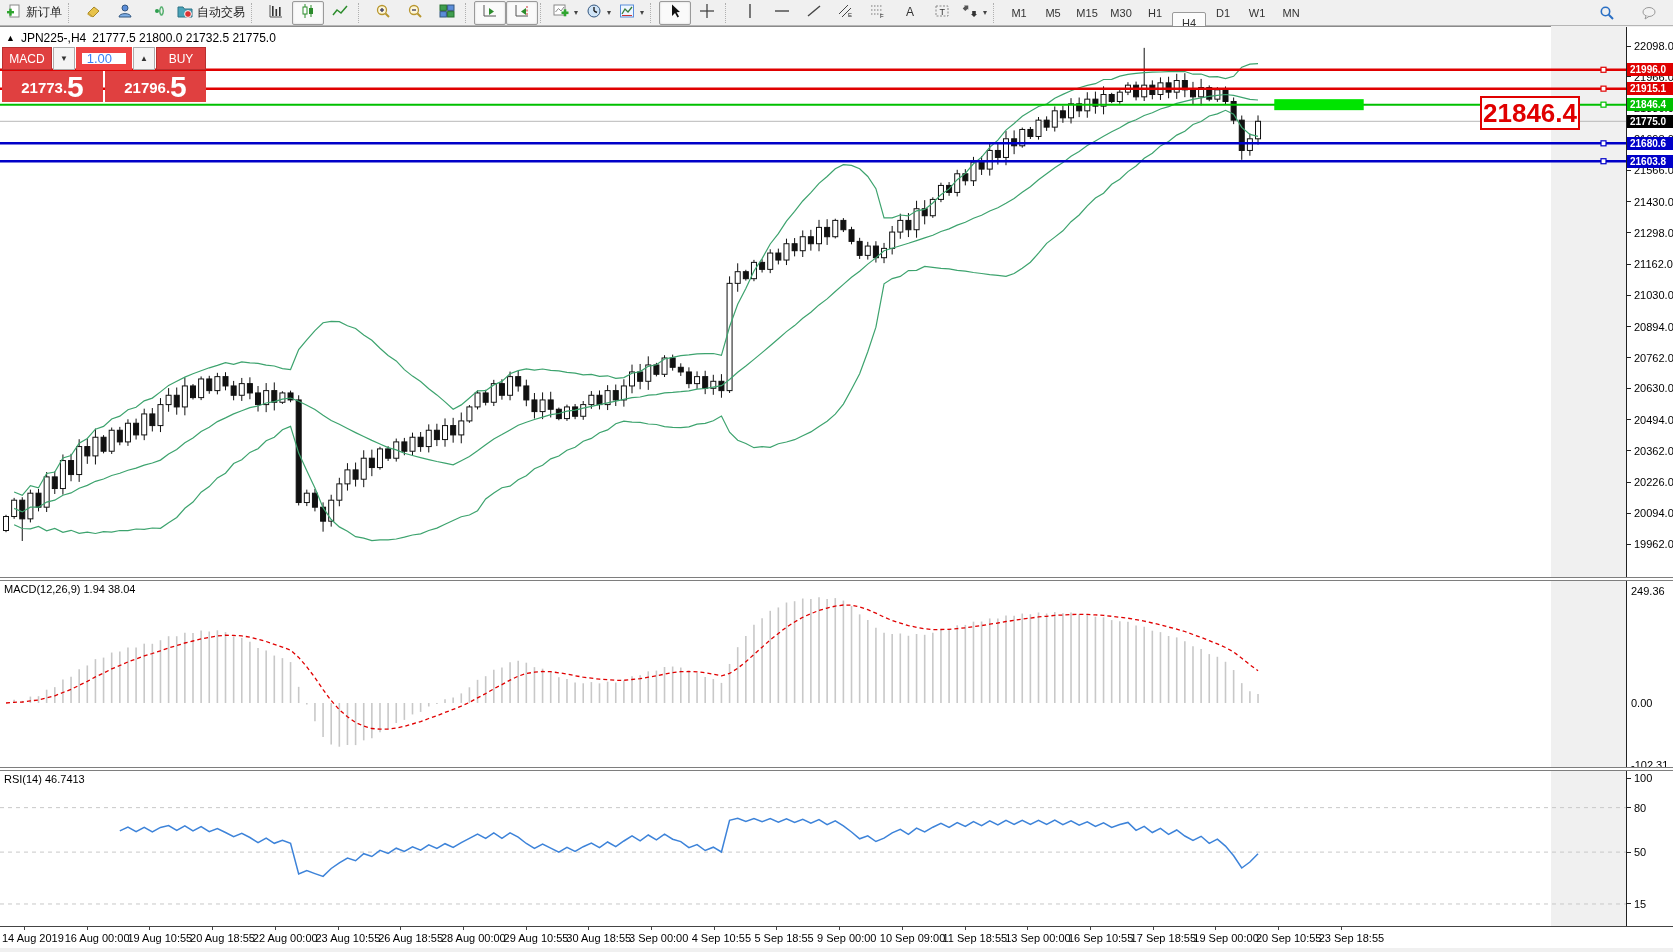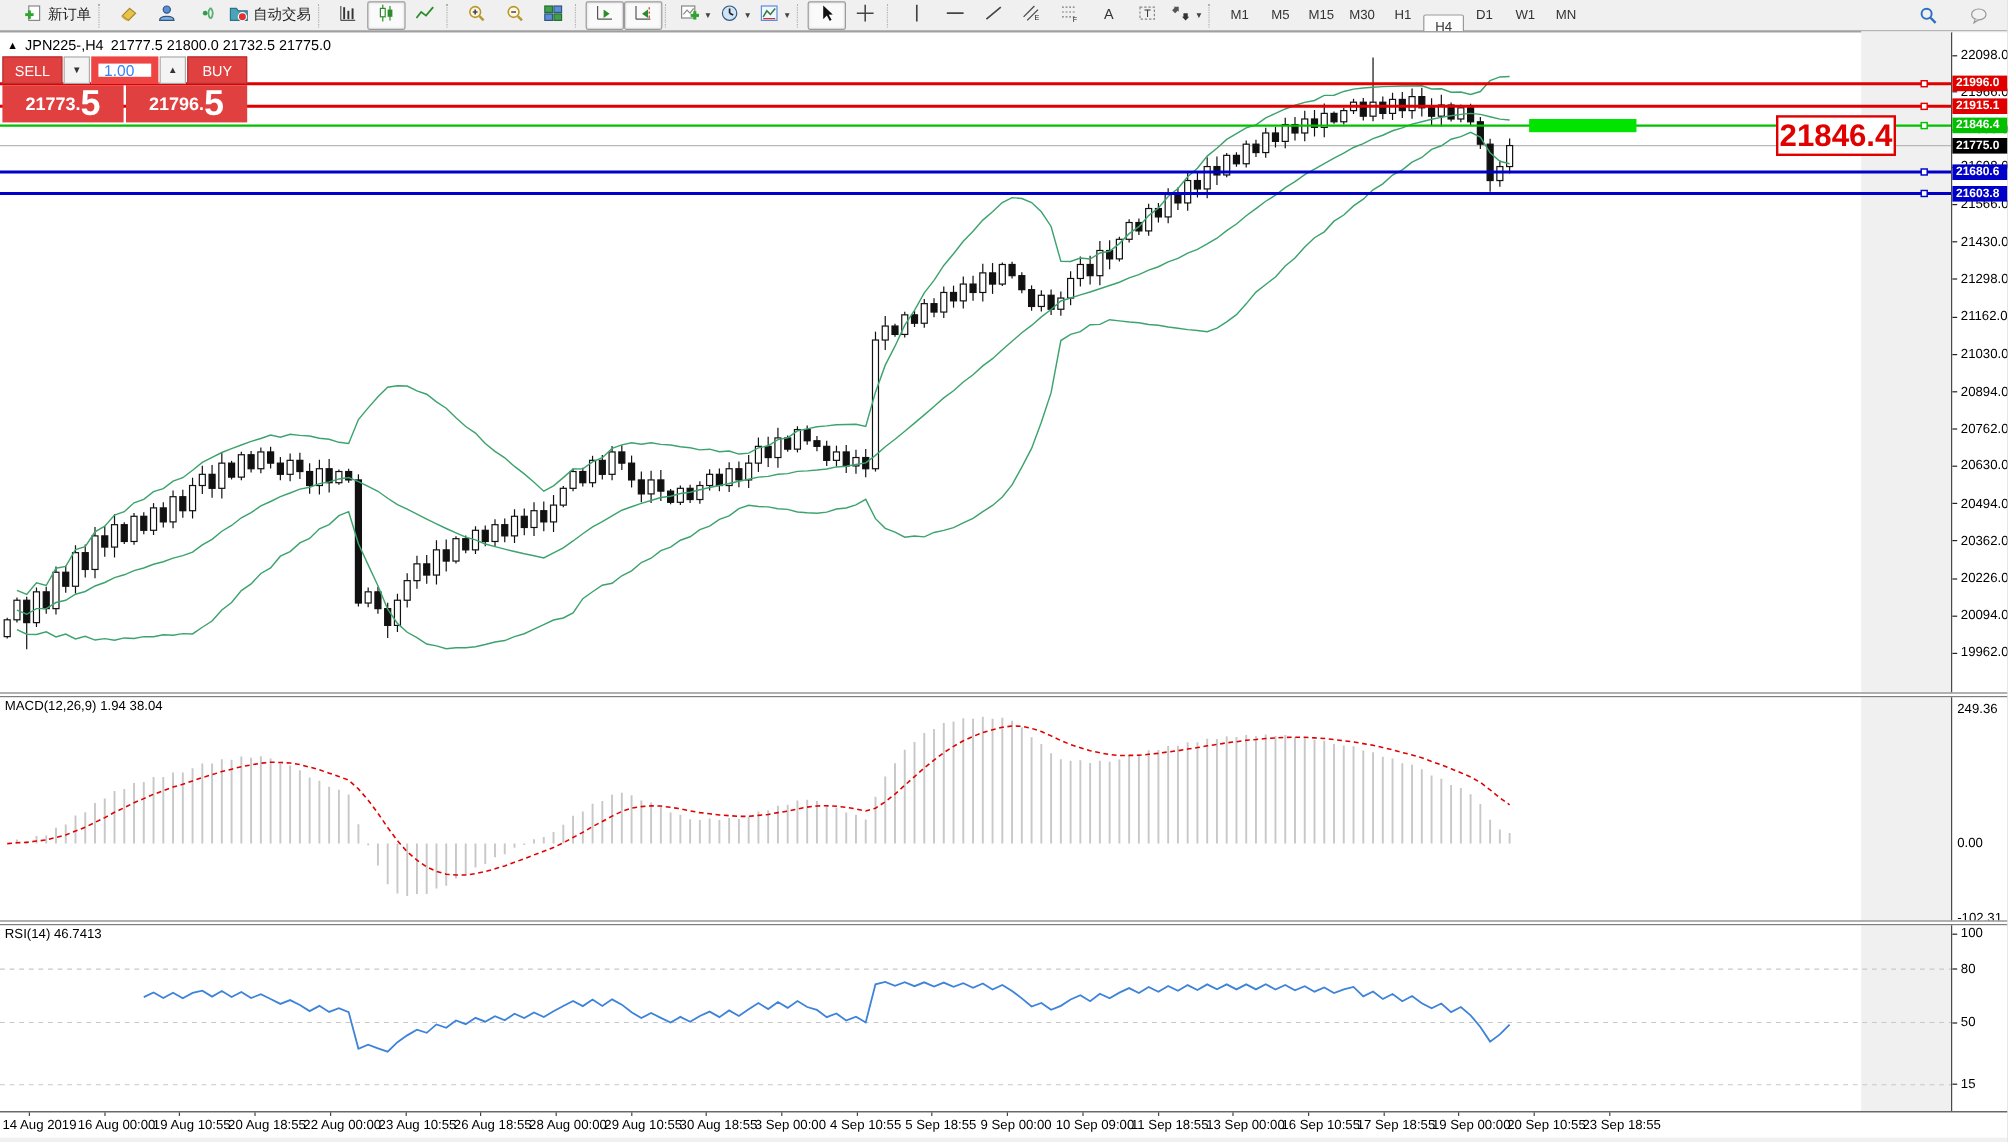"新订单" #toolbar { padding-left: 16px -> 2px }
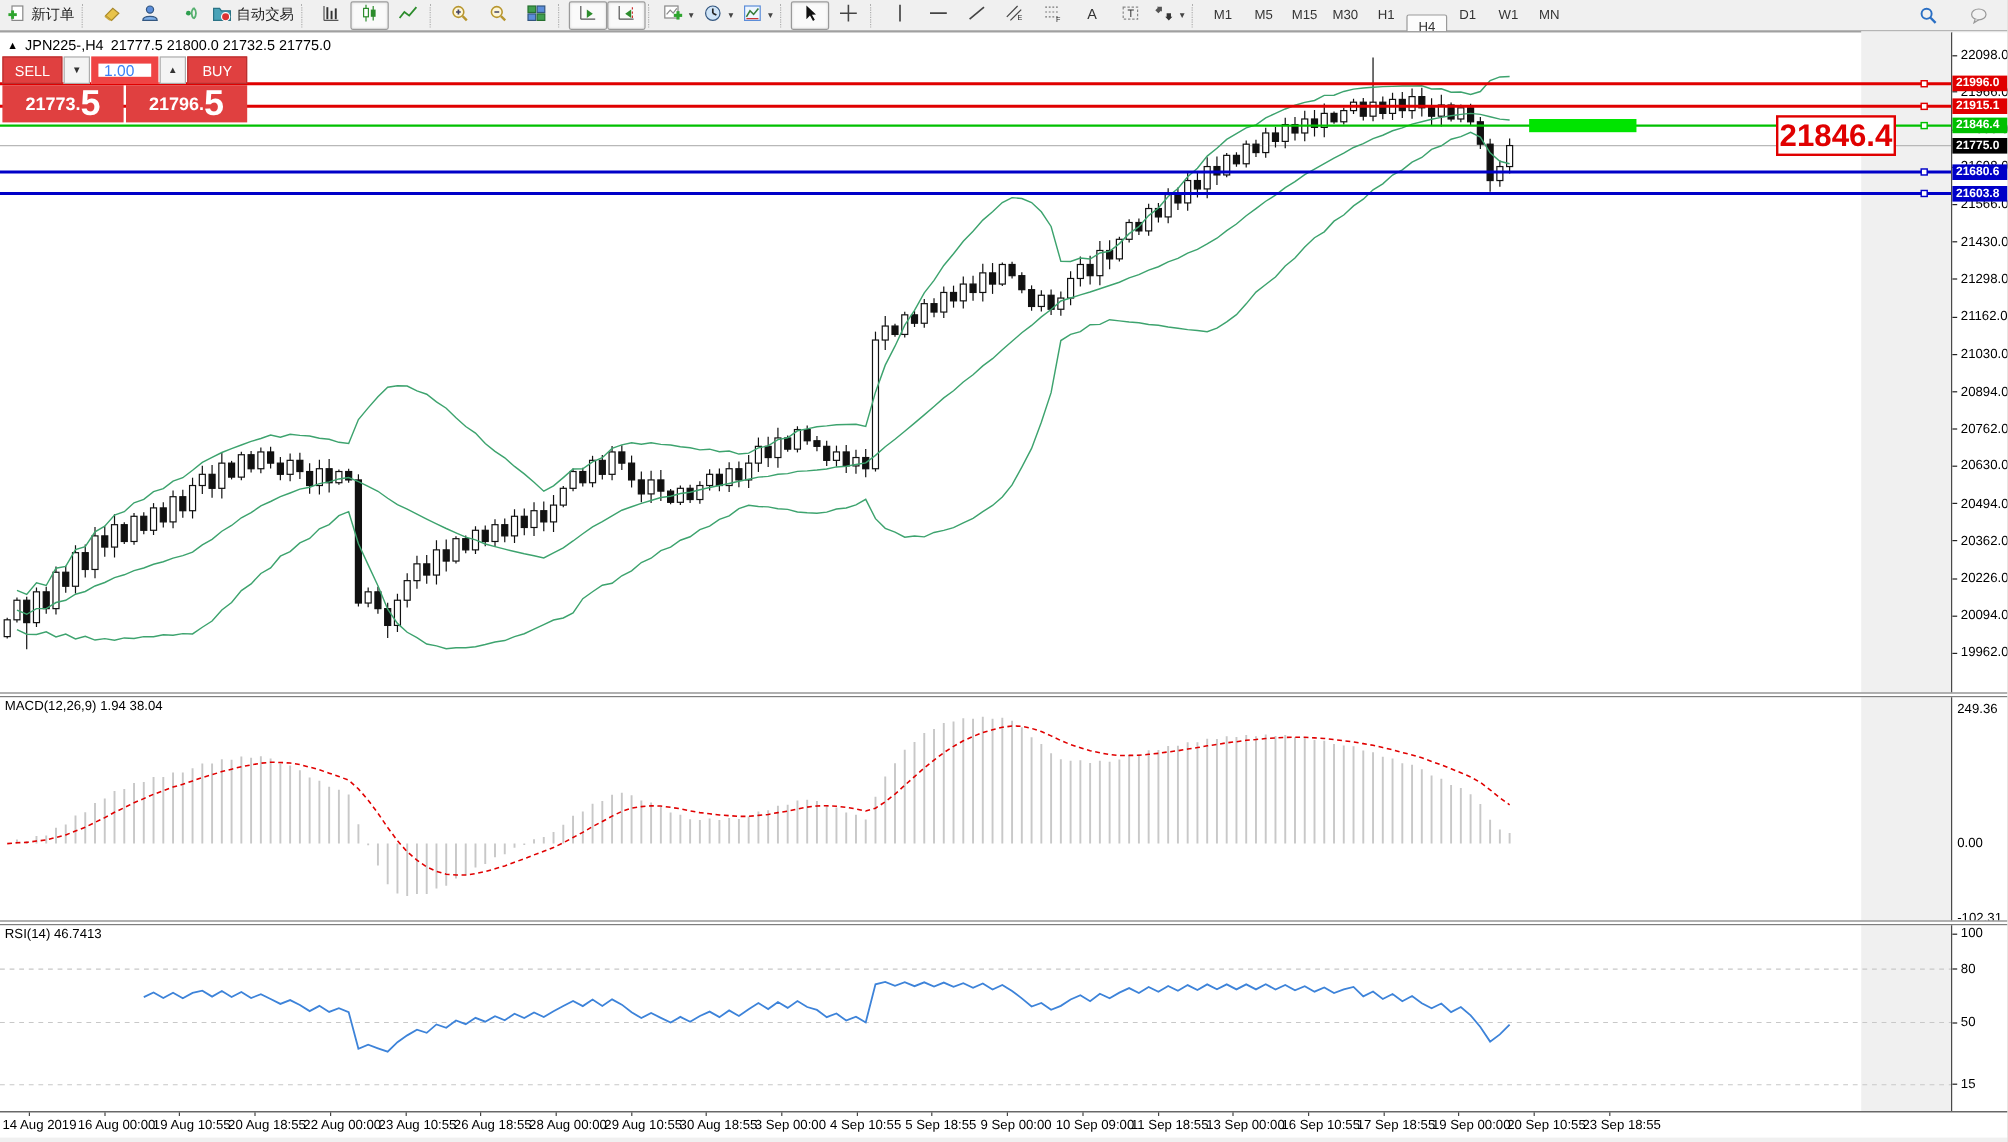"SELL" div.tp-btn { text: SELL -> MACD }
